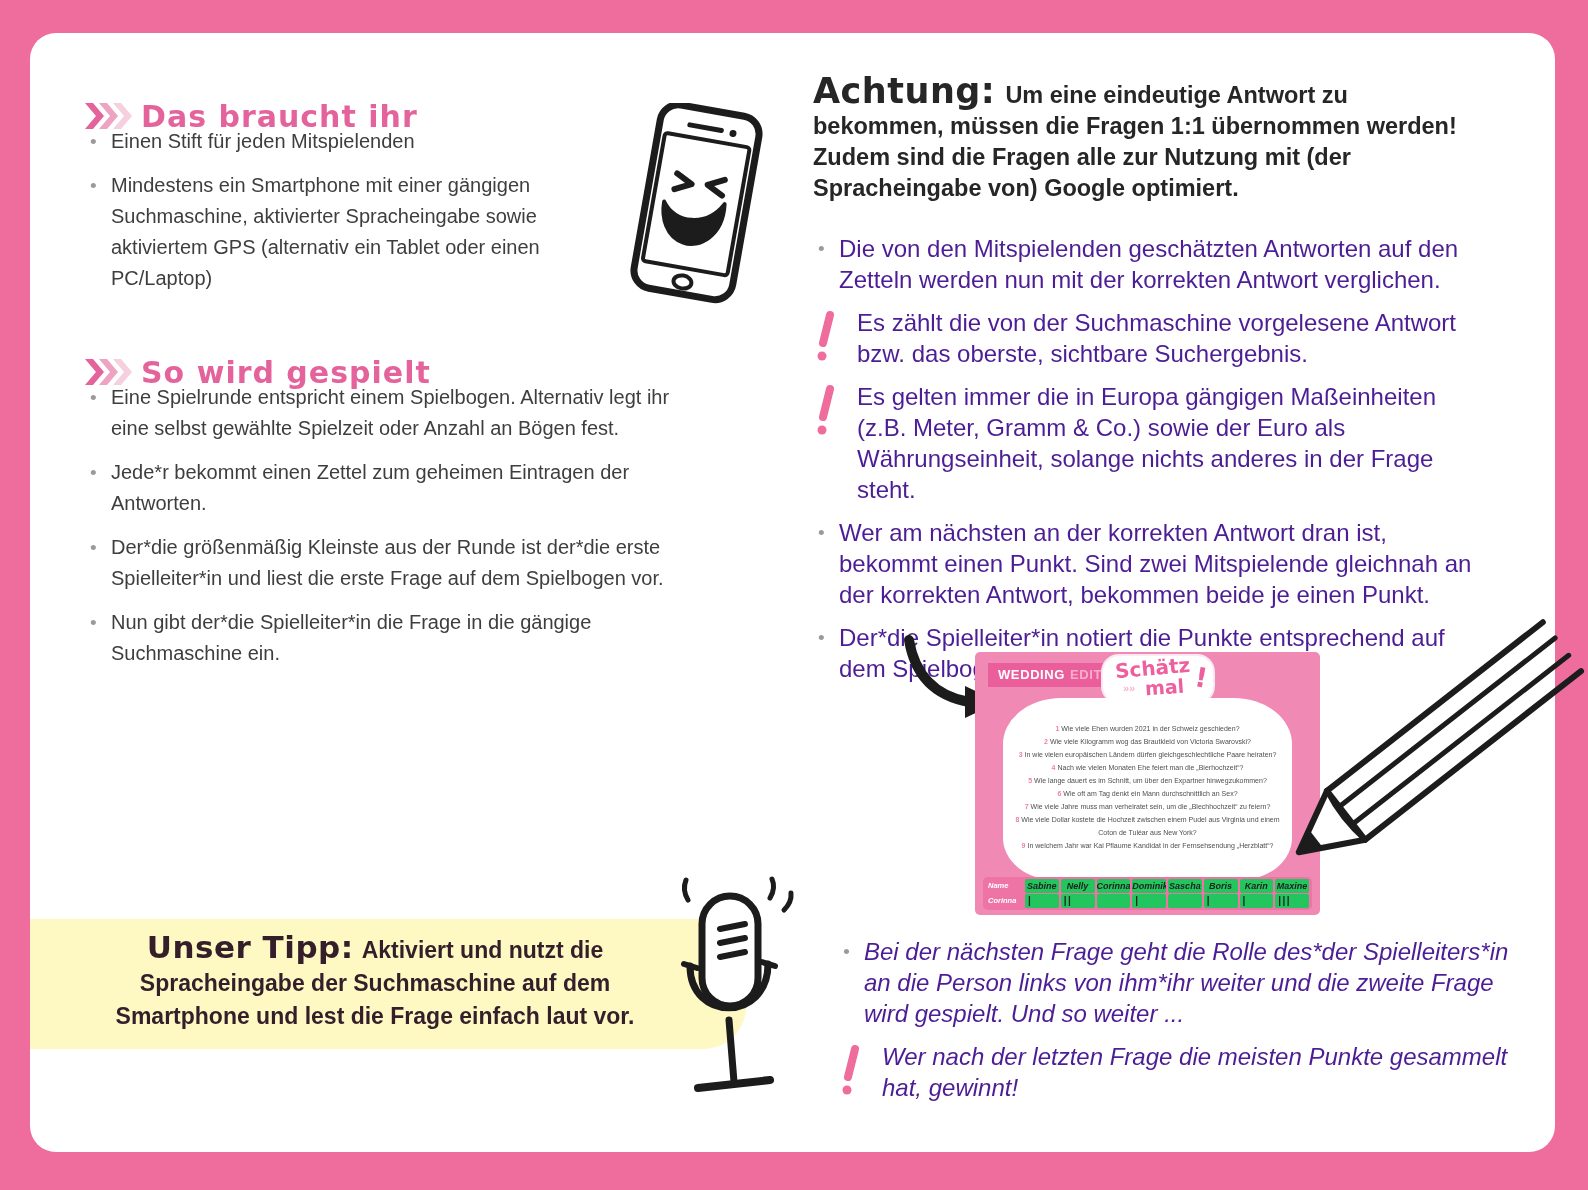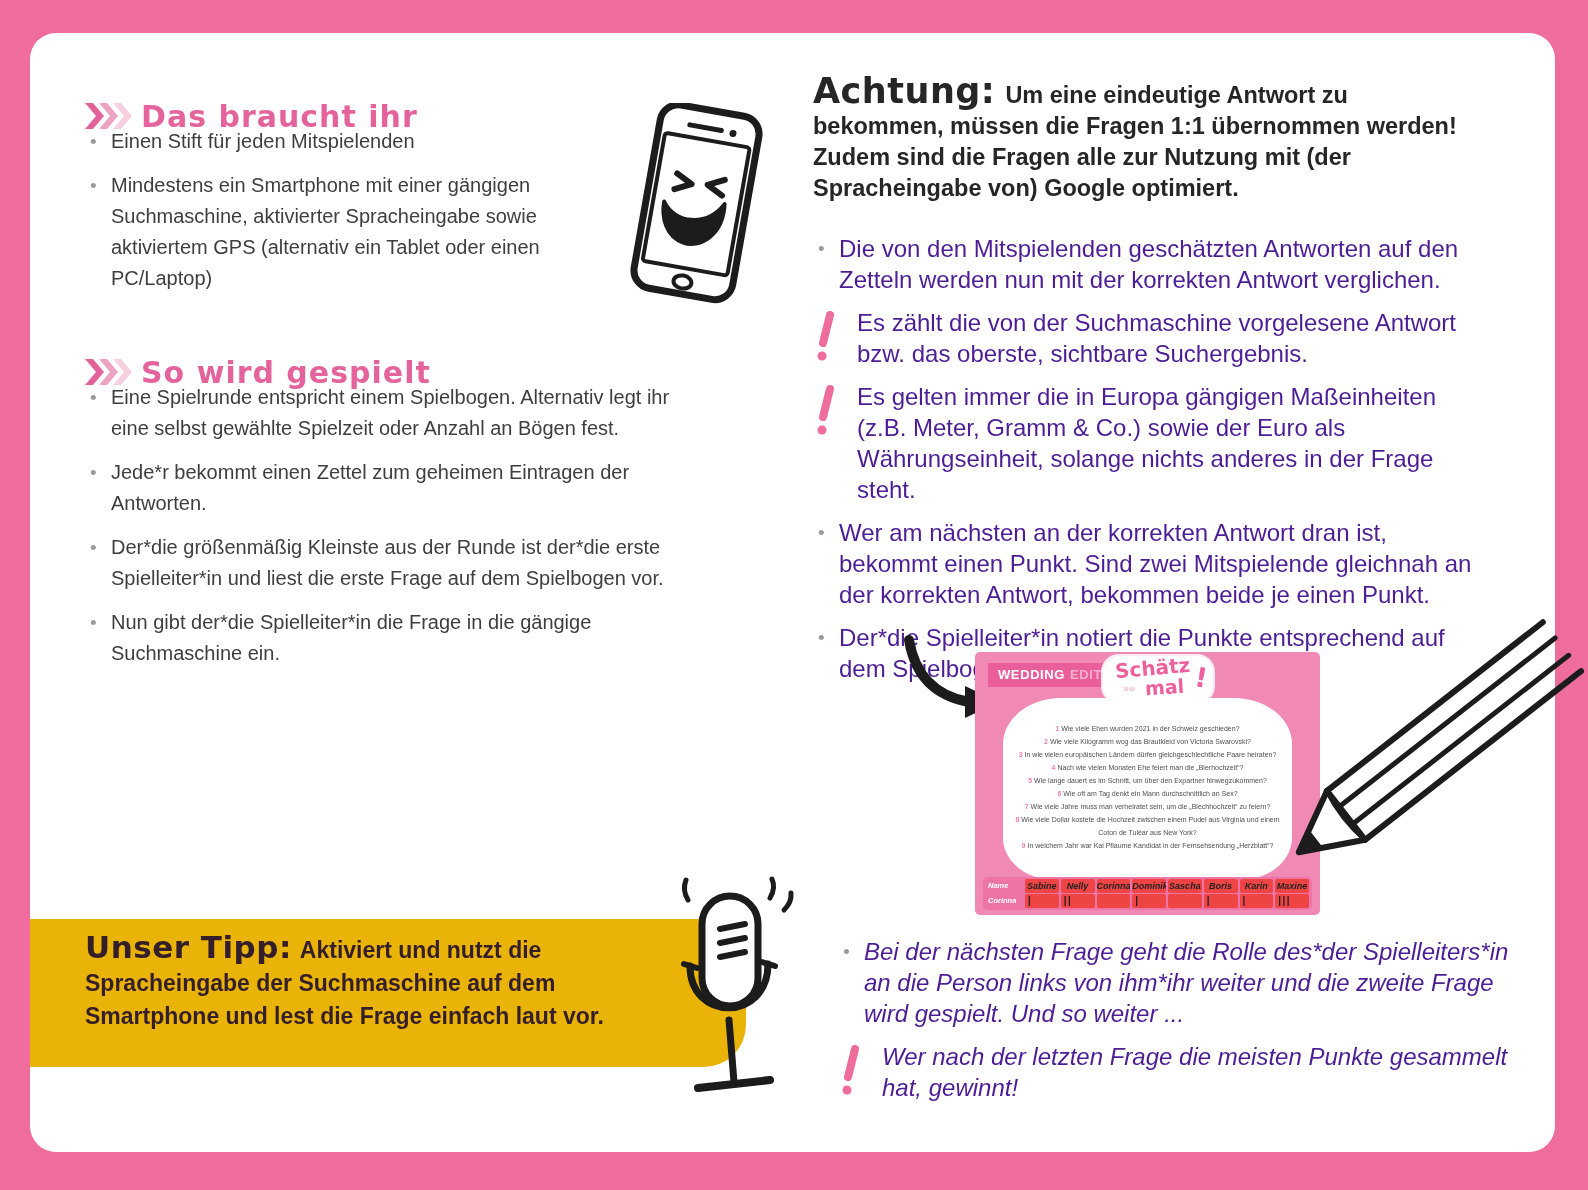"Sabine" .scell { background: #ef4444 -> #22c55e }
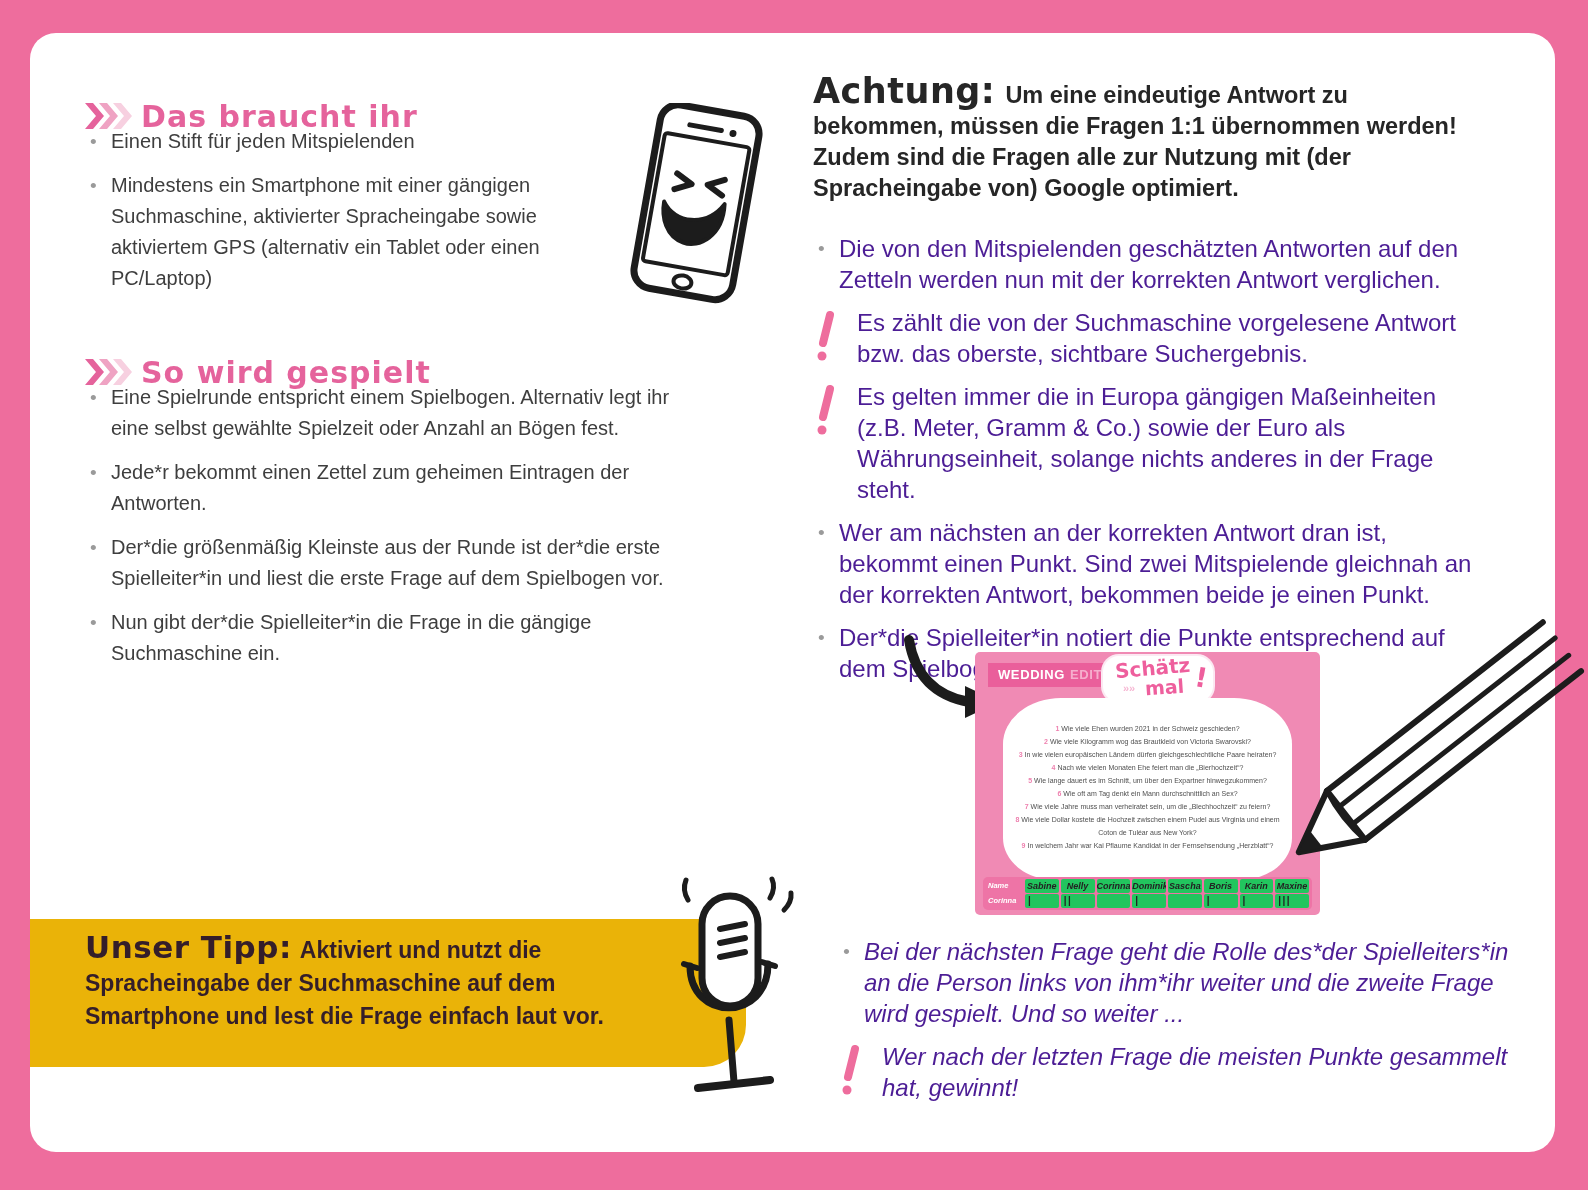"Unser Tipp: Aktiviert und nutzt" .tipbox { background: #eab308 -> #fef9c3; height: 148px -> 130px; text-align: none -> center }
